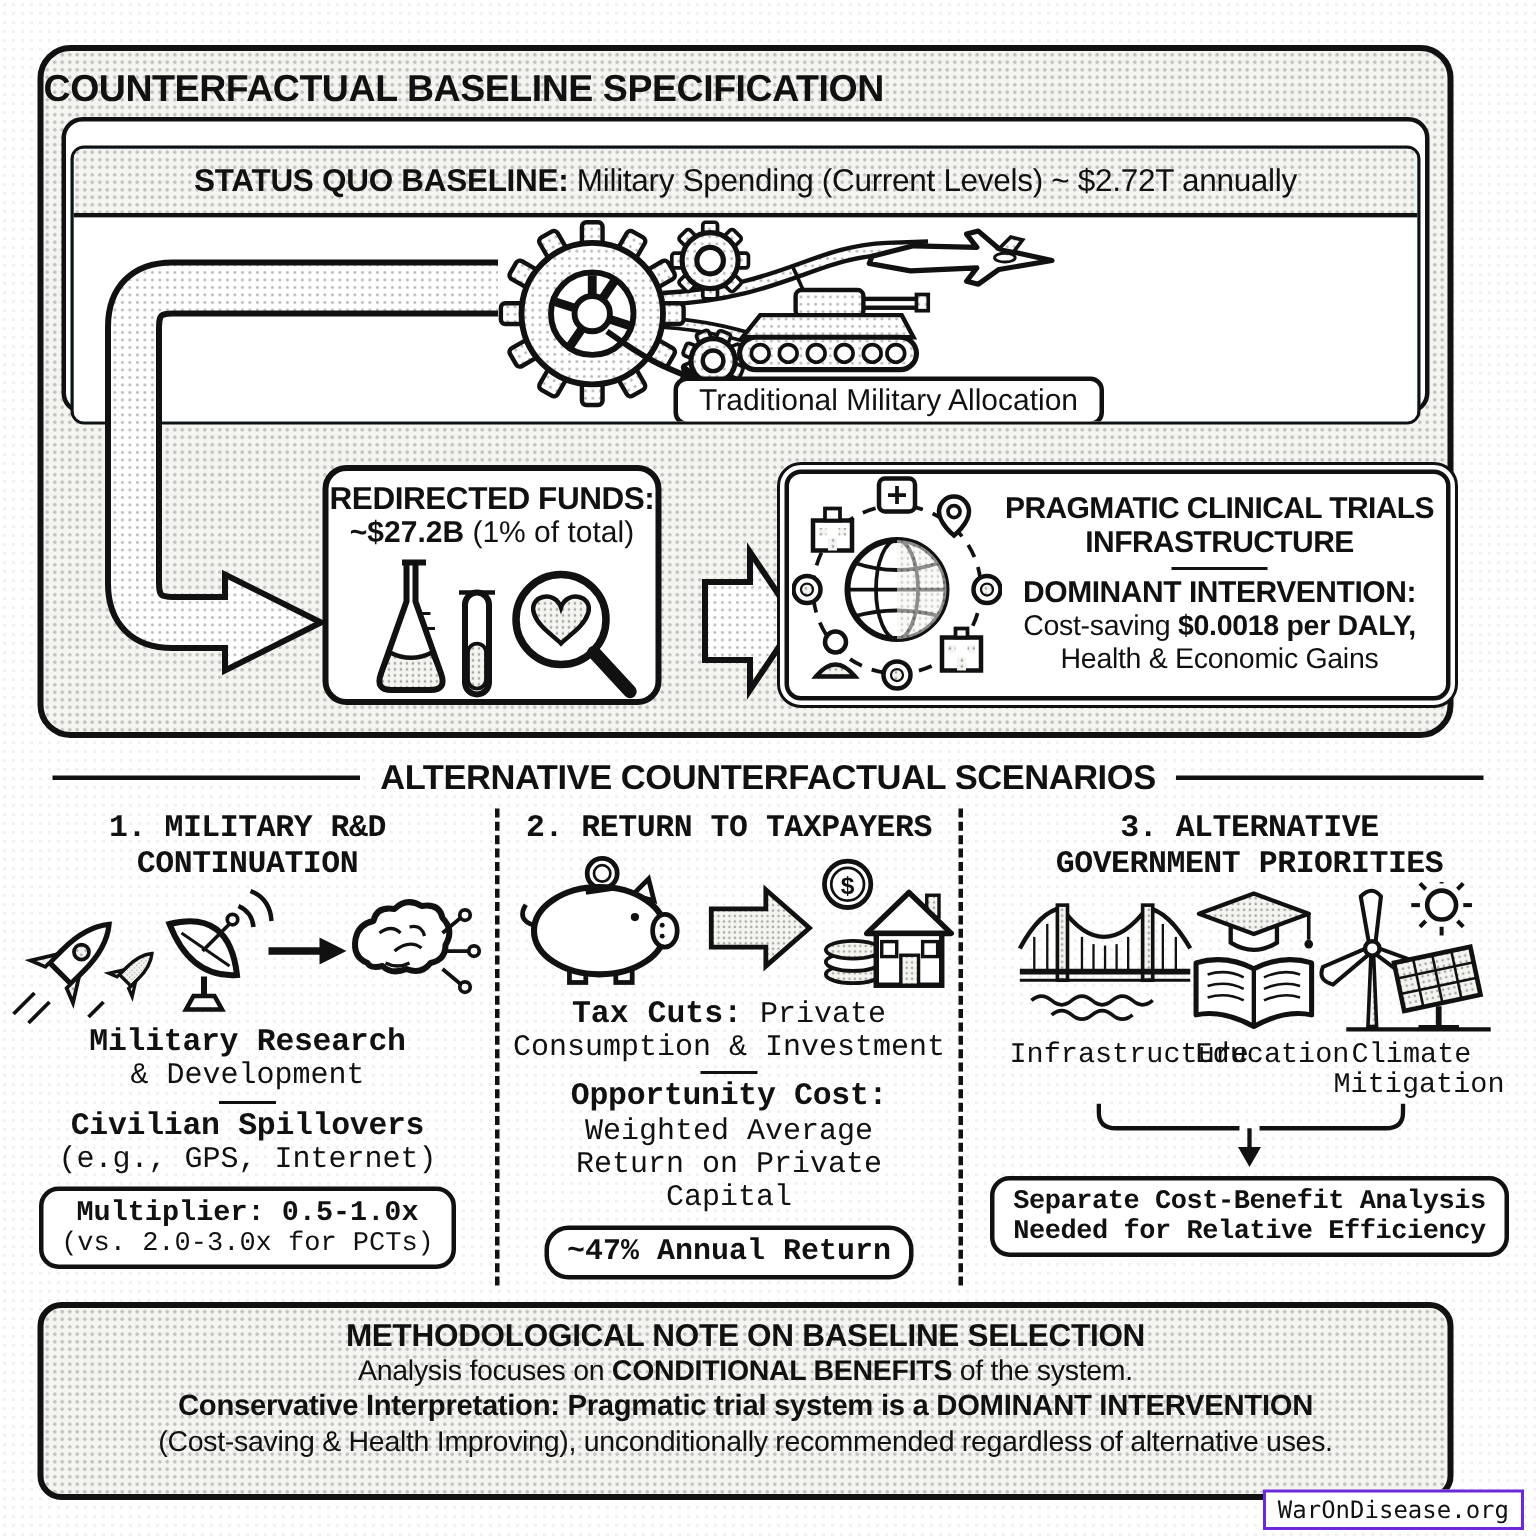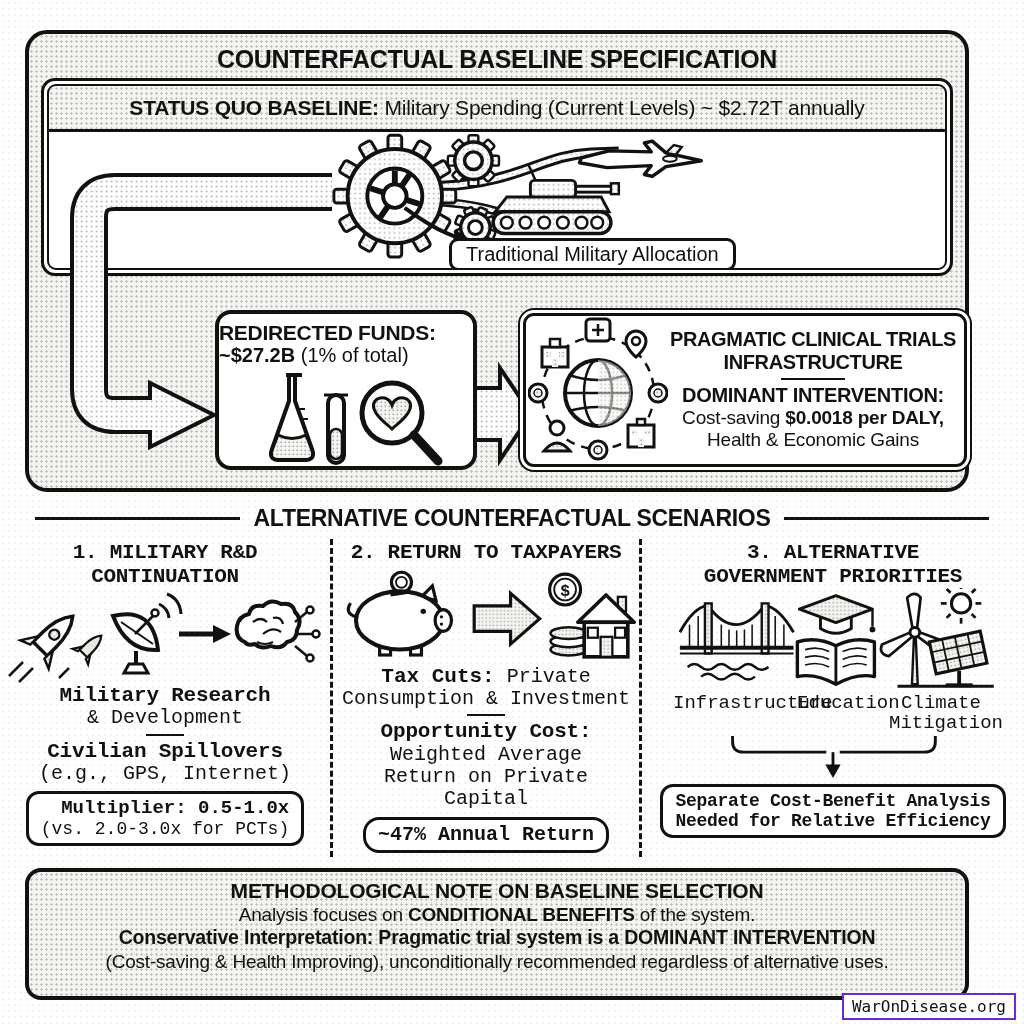"COUNTERFACTUAL BASELINE SPECIFICATION" #main-title { text-align: center -> none }
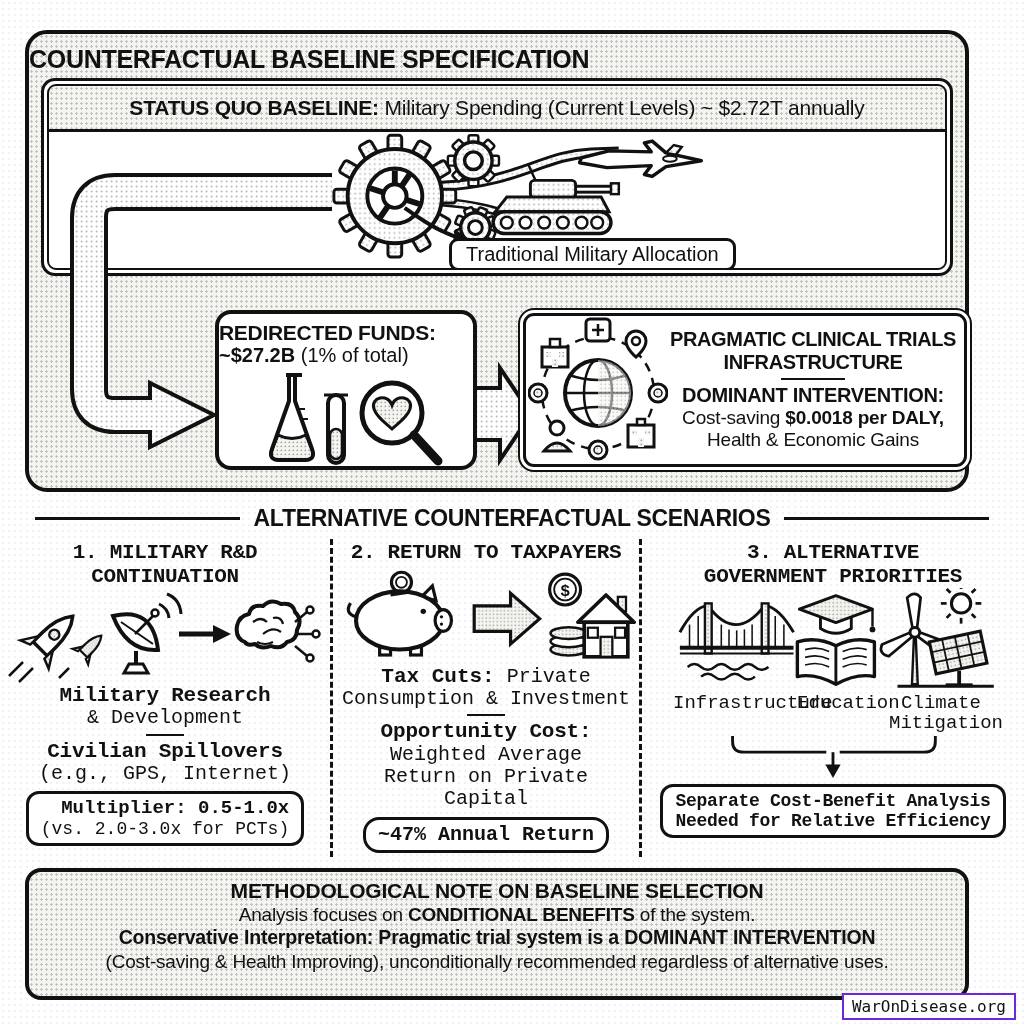"STATUS QUO BASELINE: Military Spending" #status-inner { margin-top: none -> 13px }
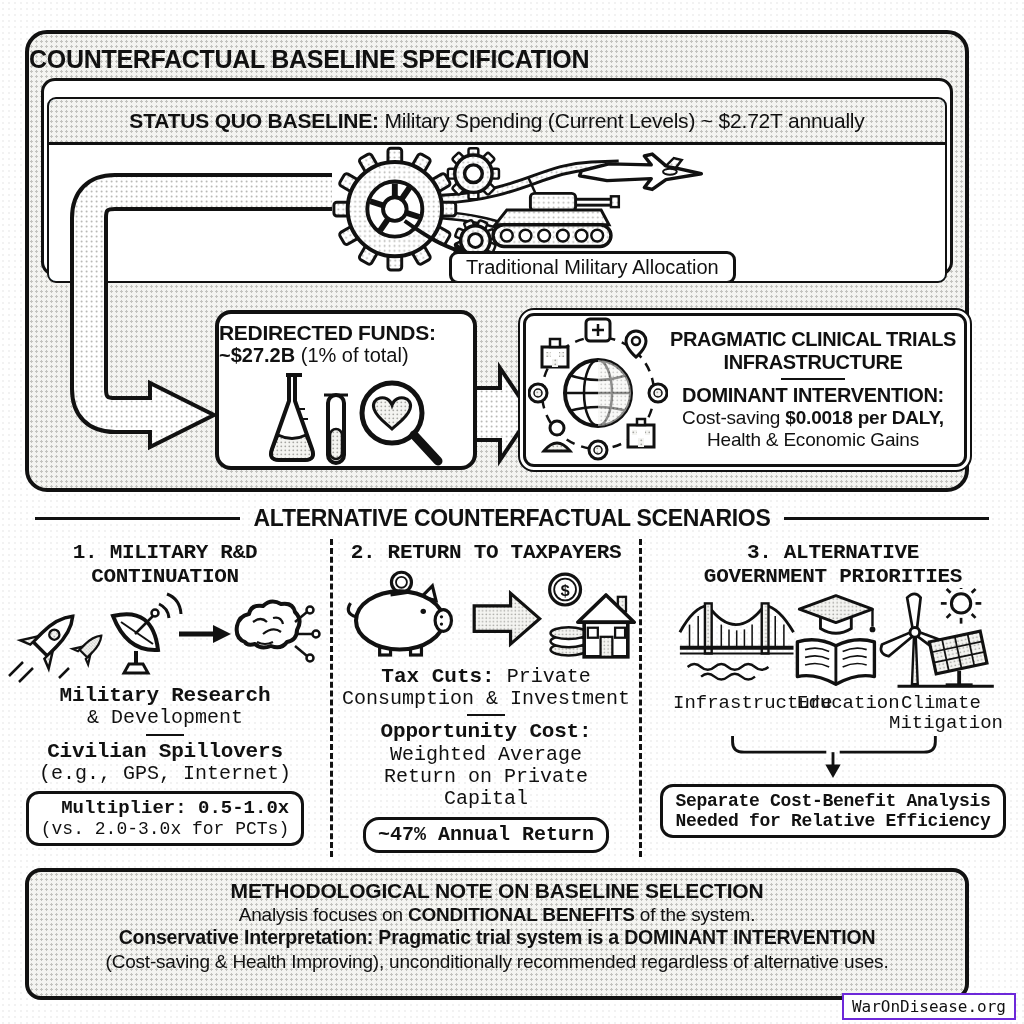"REDIRECTED FUNDS:" #redirected-box { text-align: left -> center; width: 262px -> 226px }
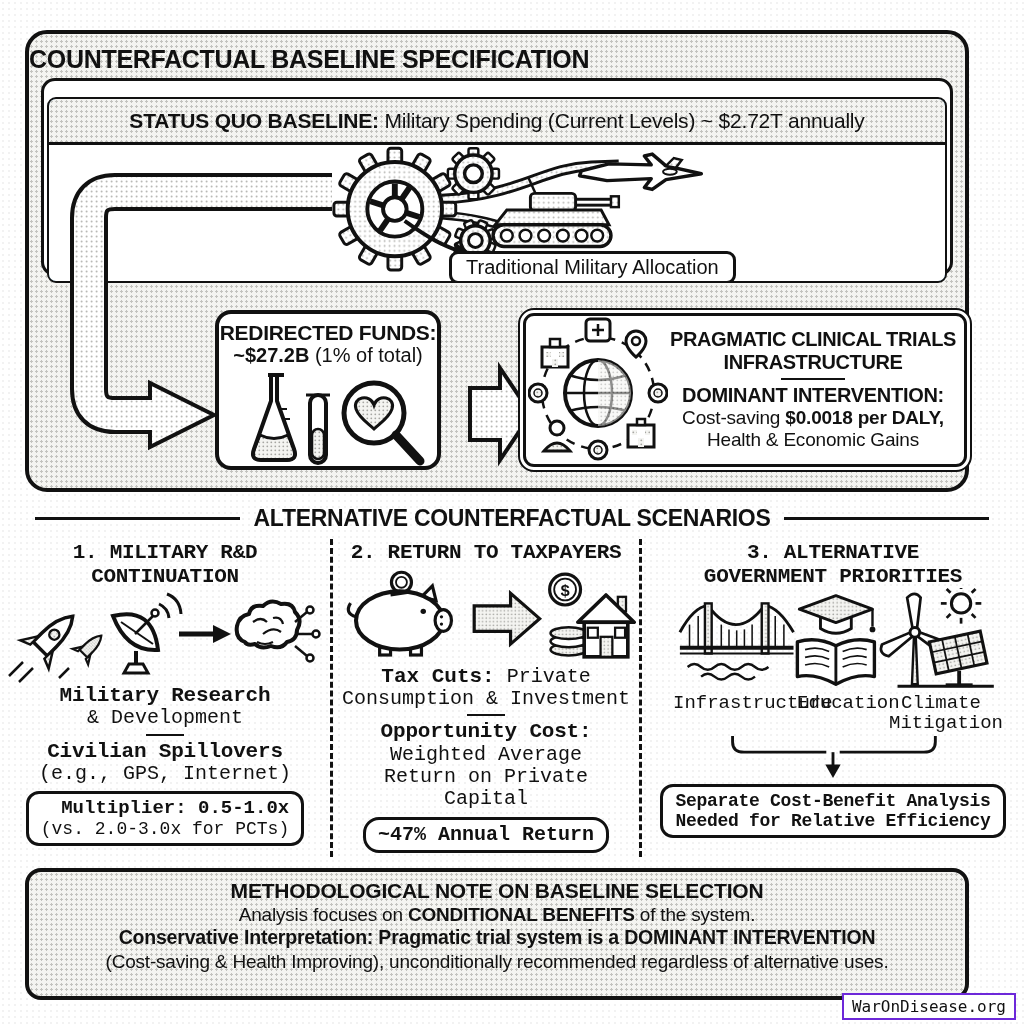"Multiplier: 0.5-1.0x" .badge { text-align: right -> center }
